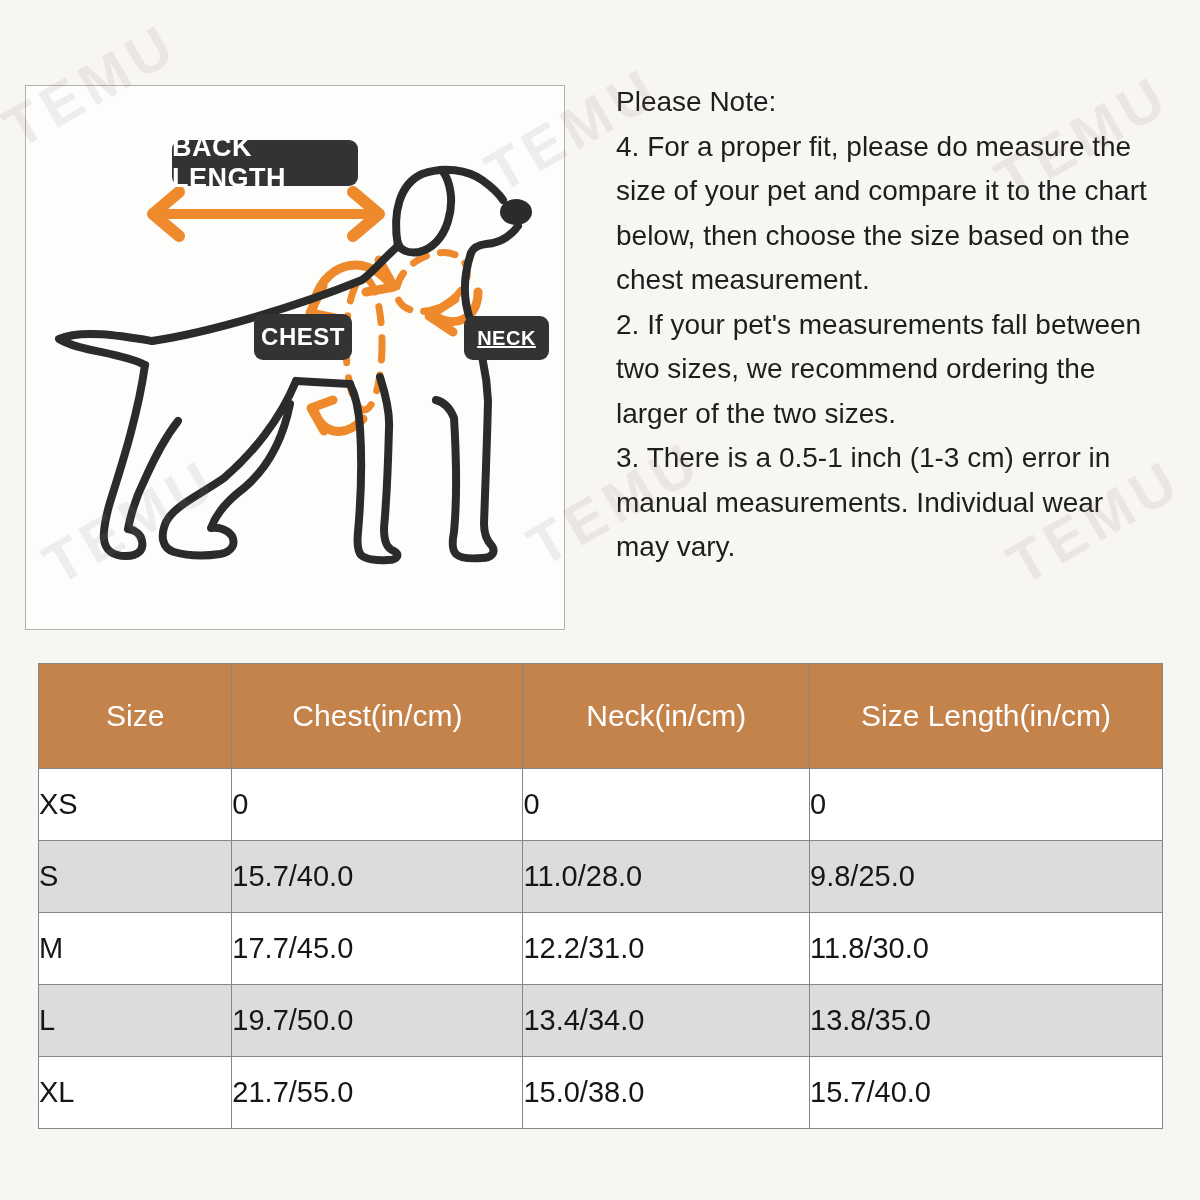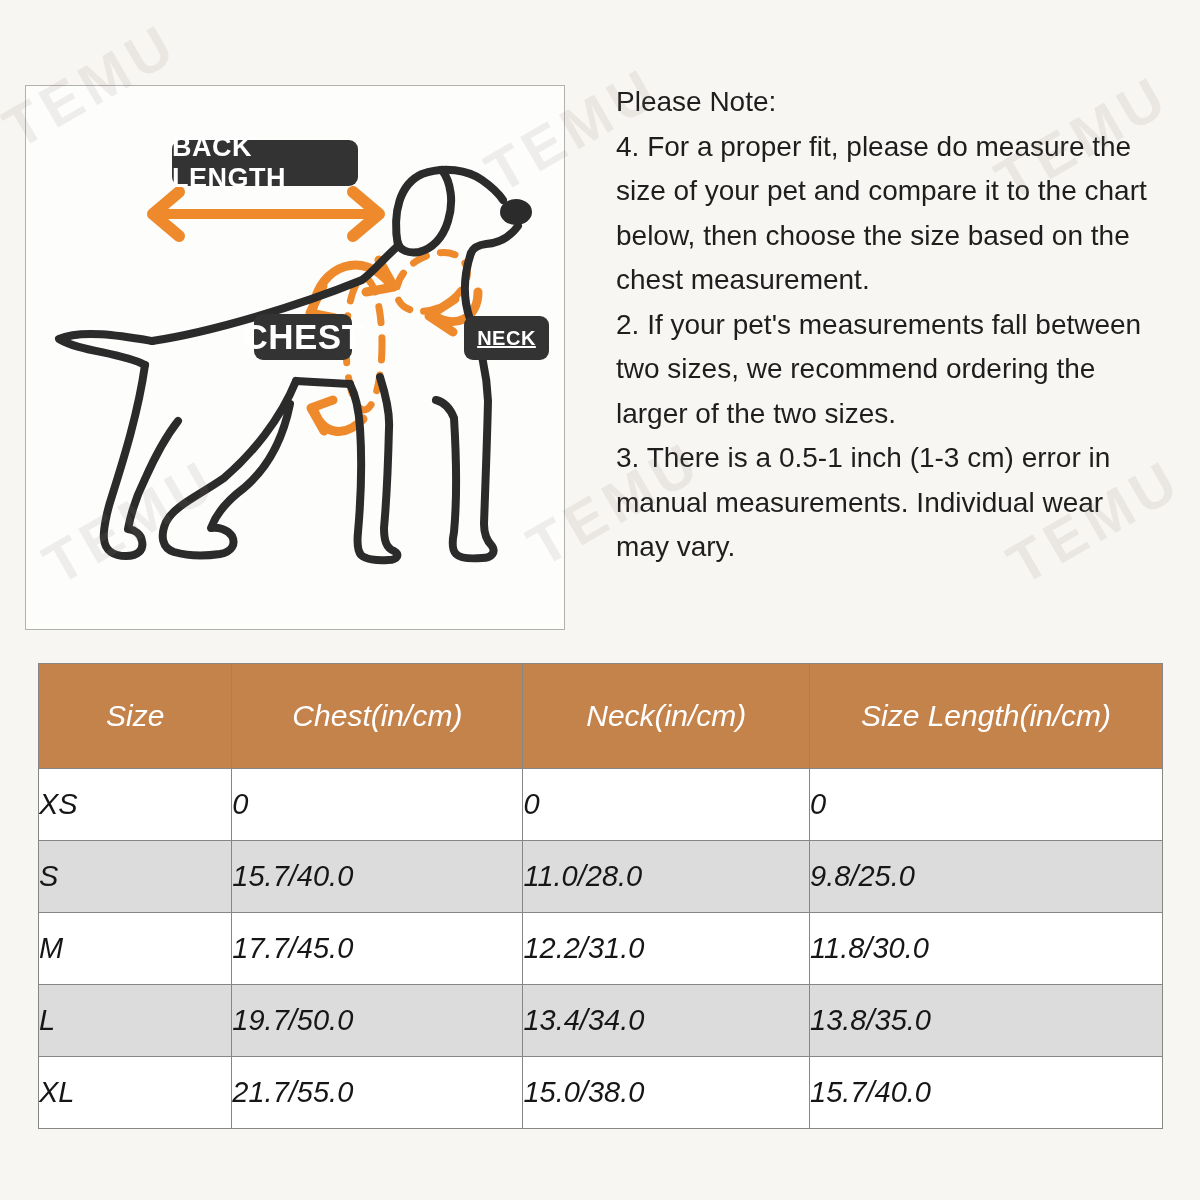"CHEST" .lbl-chest { font-size: 35px -> 24px }
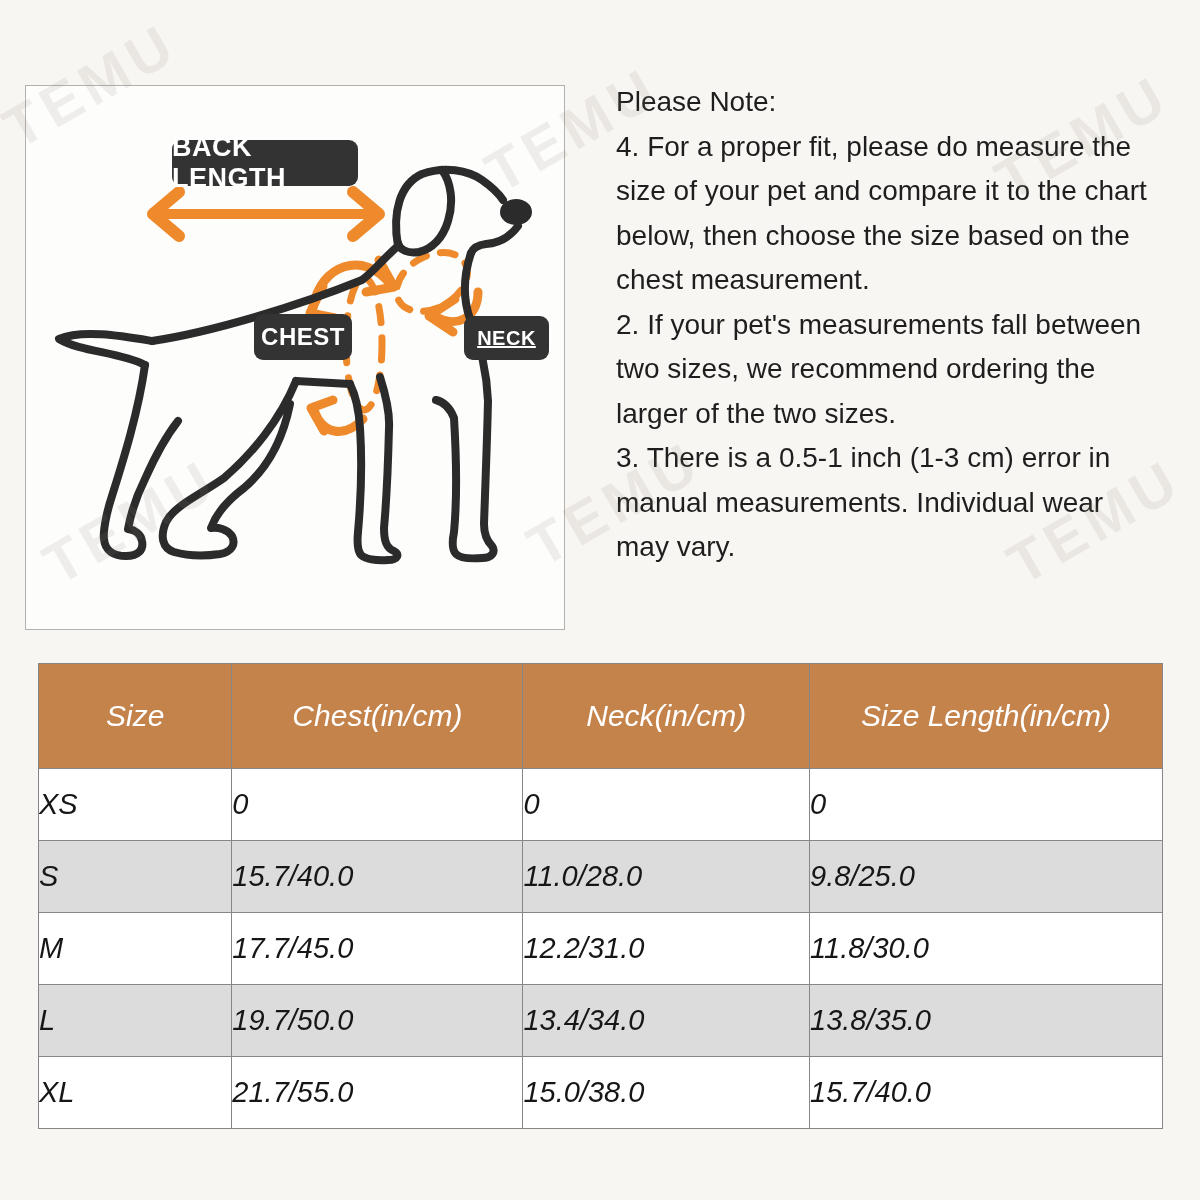"Size" table.size-table th, table.size-table td { font-style: italic -> none }
